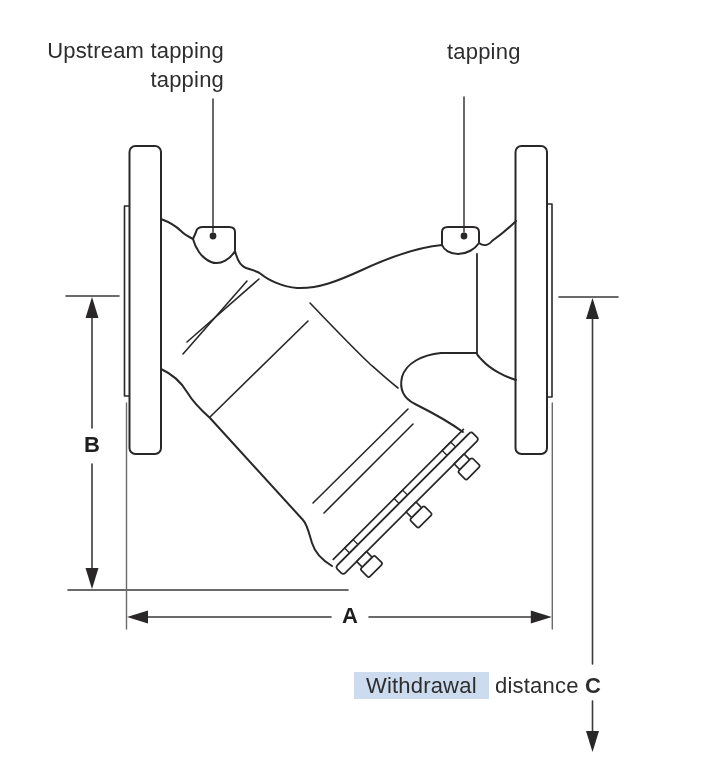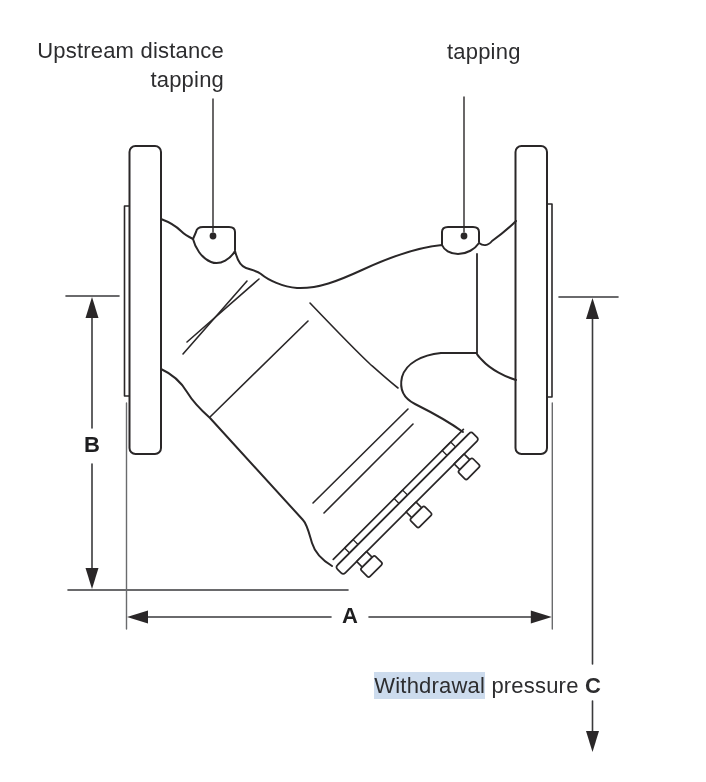"Upstream distance" div { text: distance -> tapping }
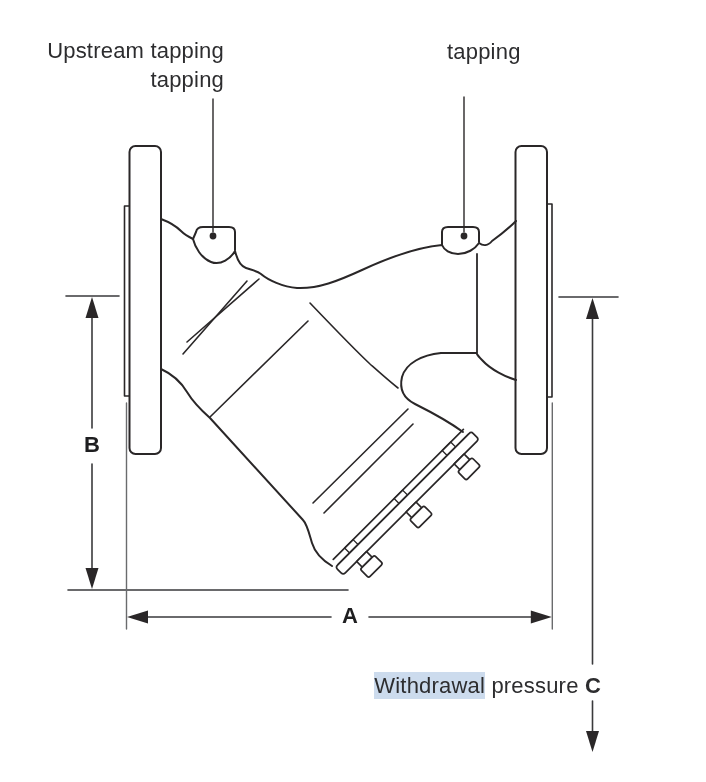"Withdrawal" .hl { padding: 1px 0 -> 1px 12px }
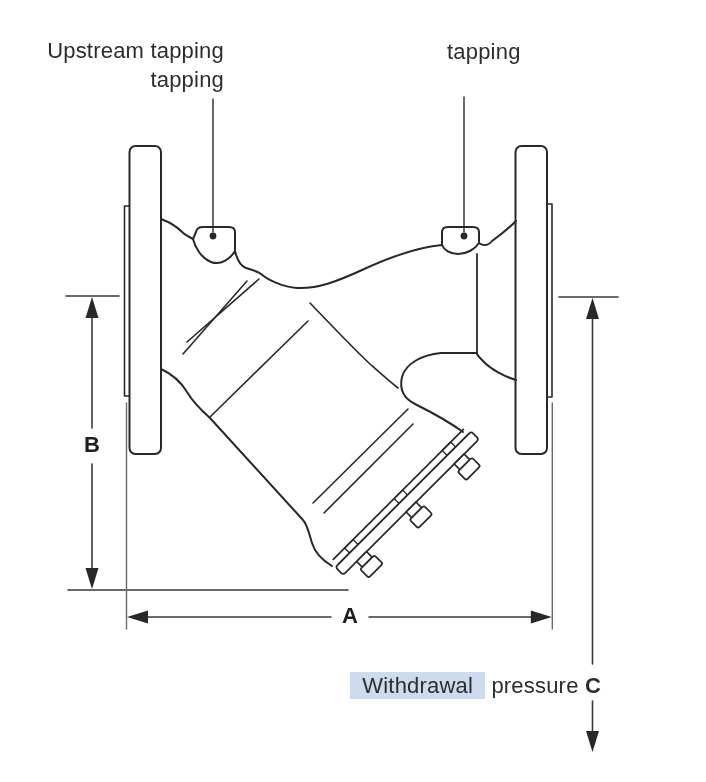"pressure" span { text: pressure -> distance }
